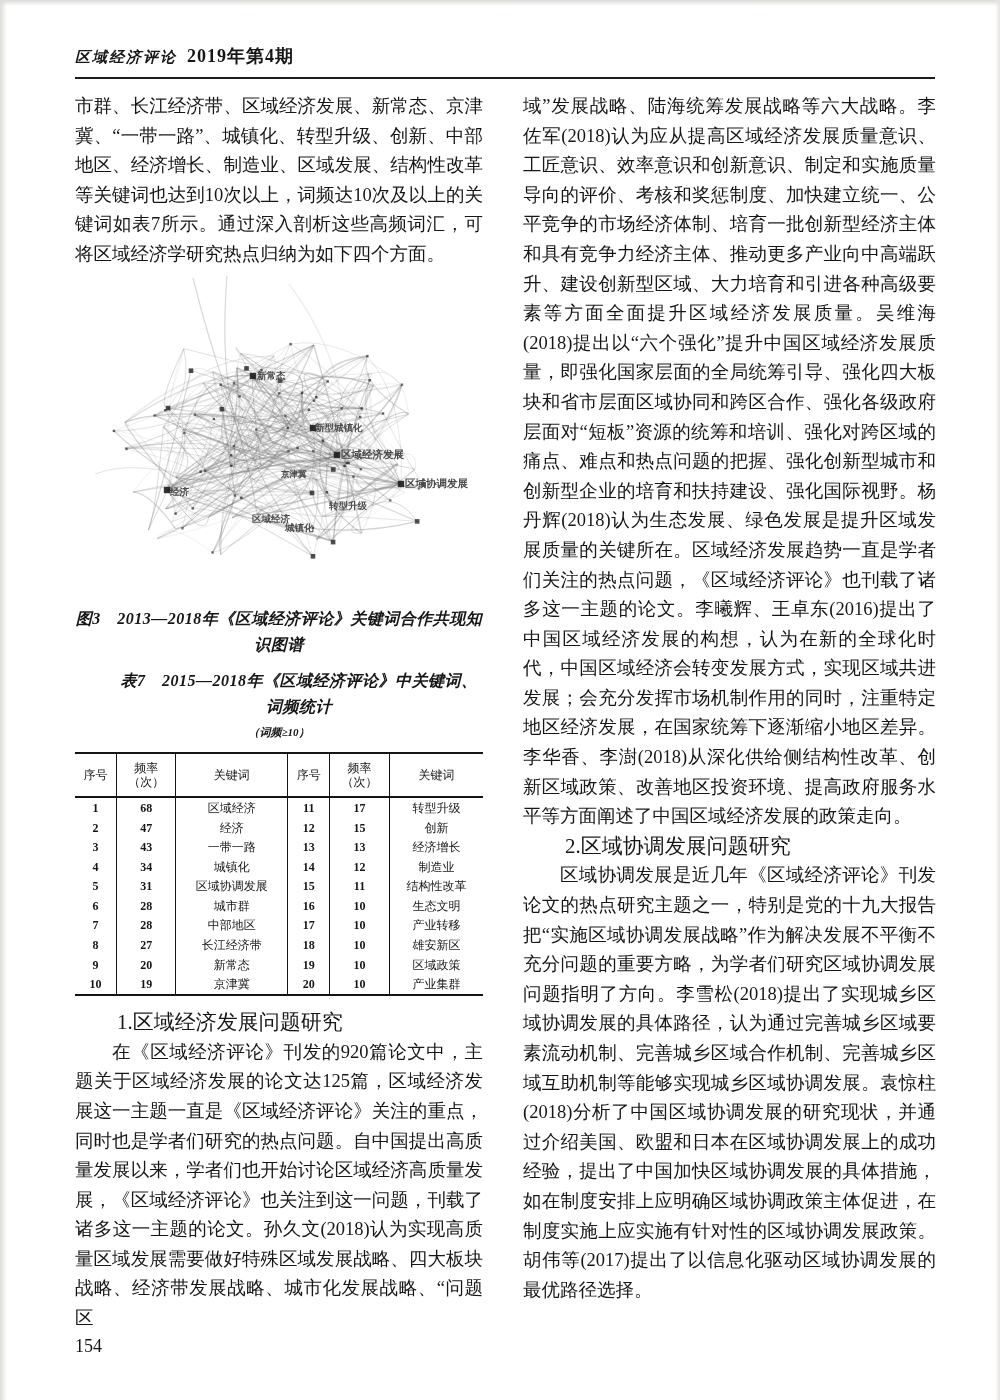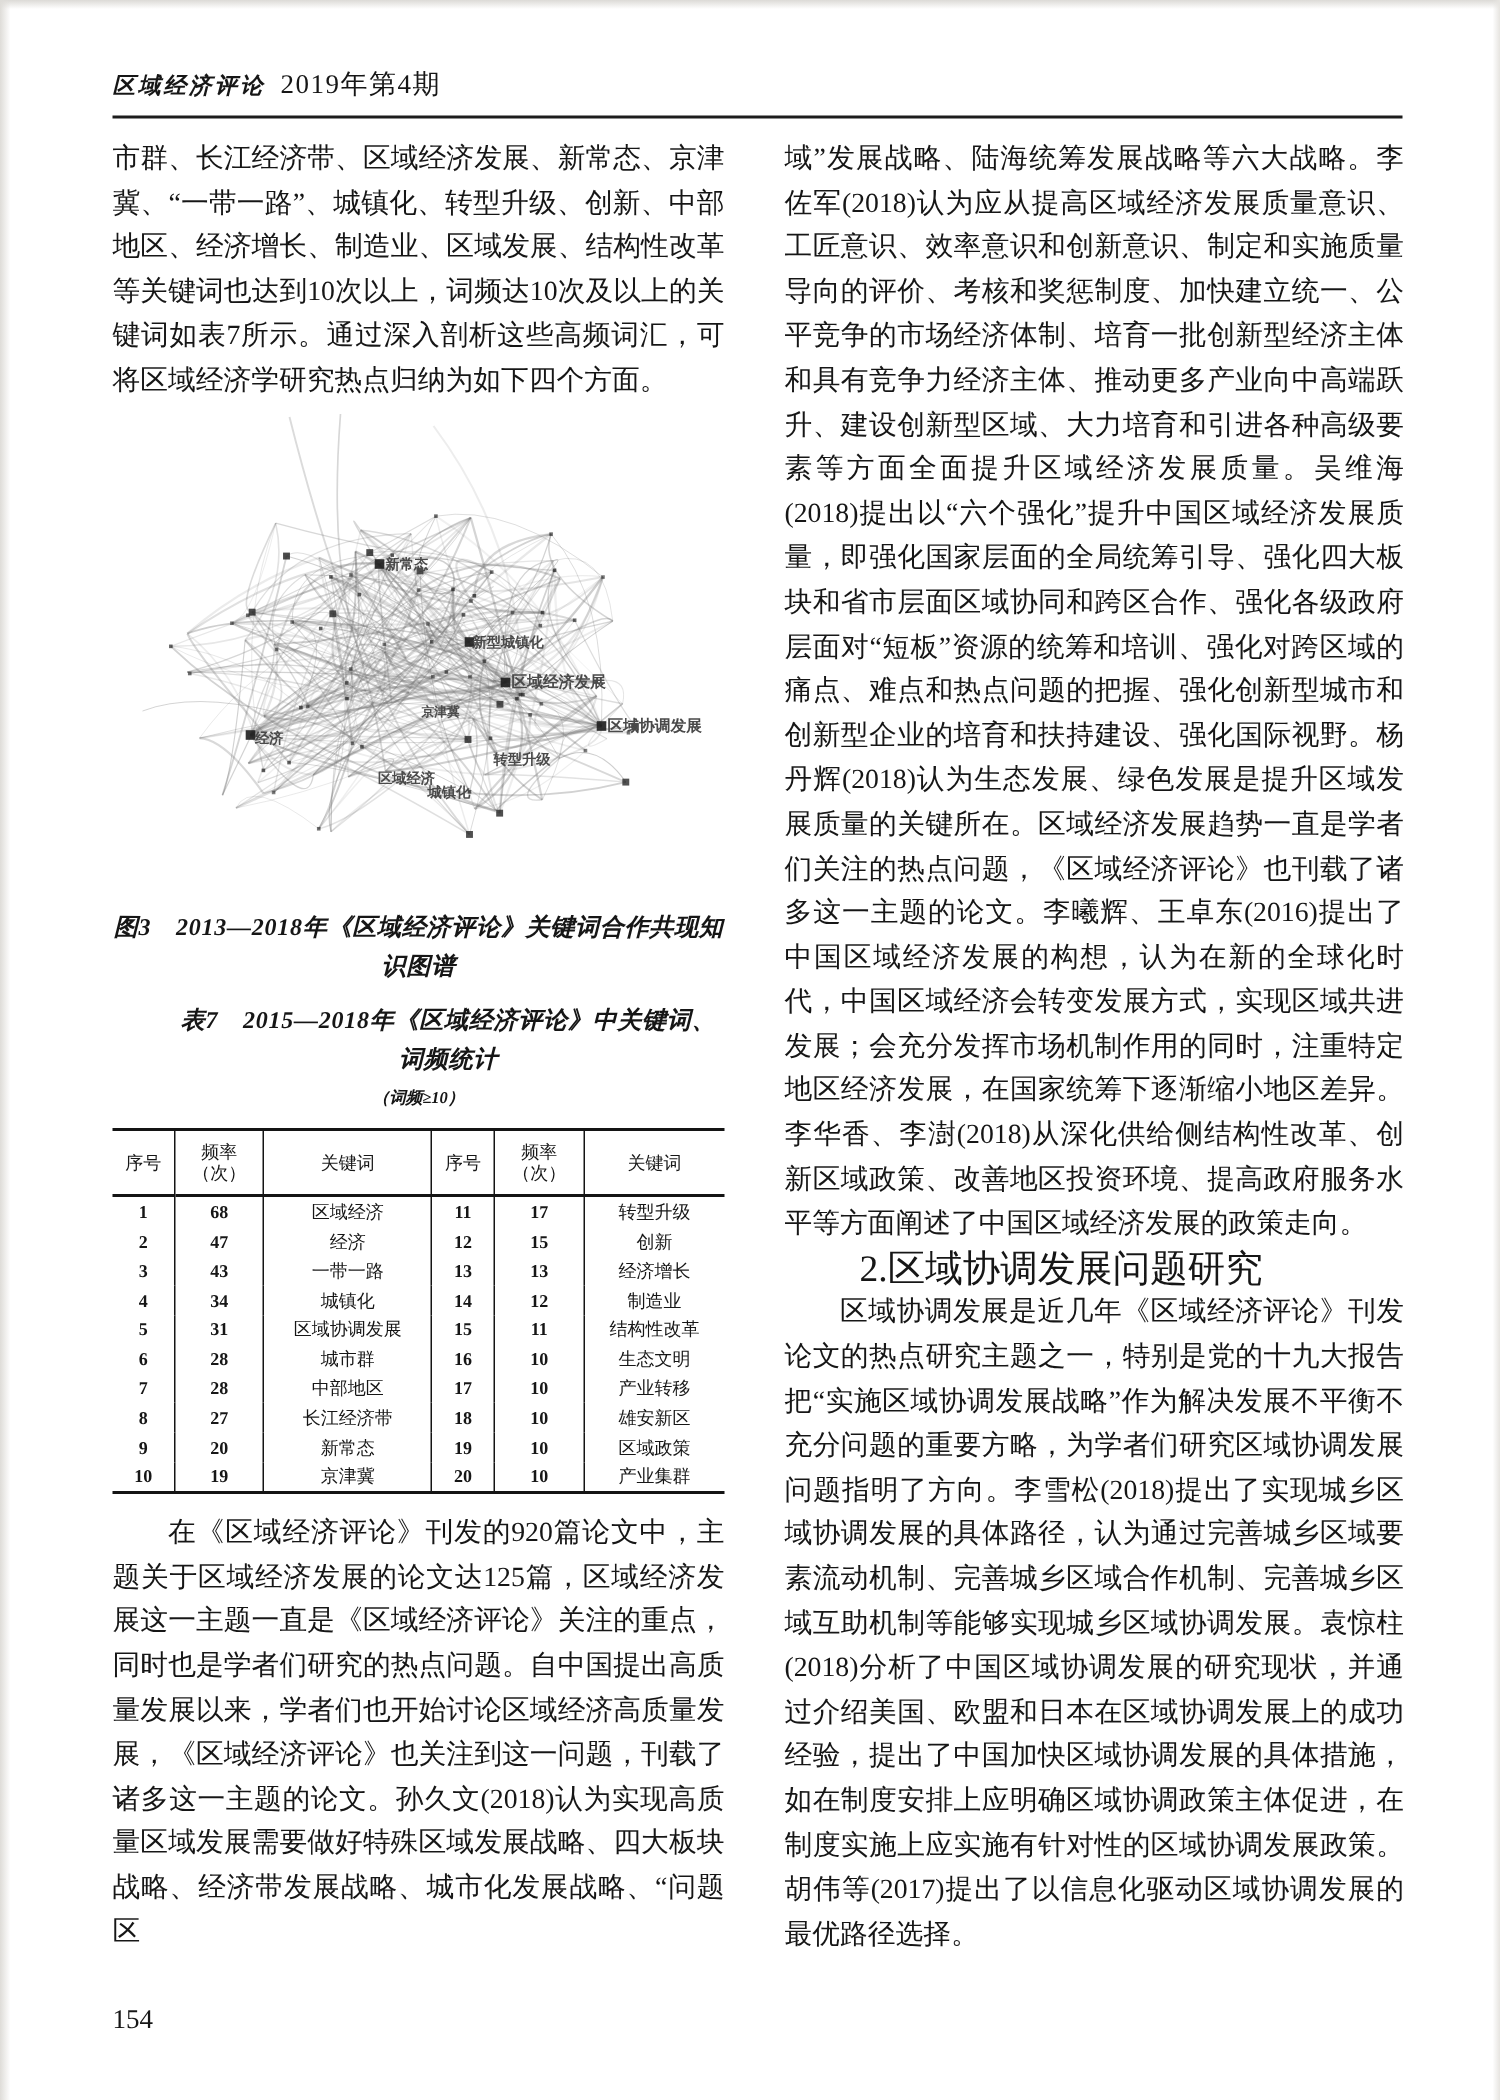"2019年第4期" .journal-issue { font-weight: 400 -> 700 }
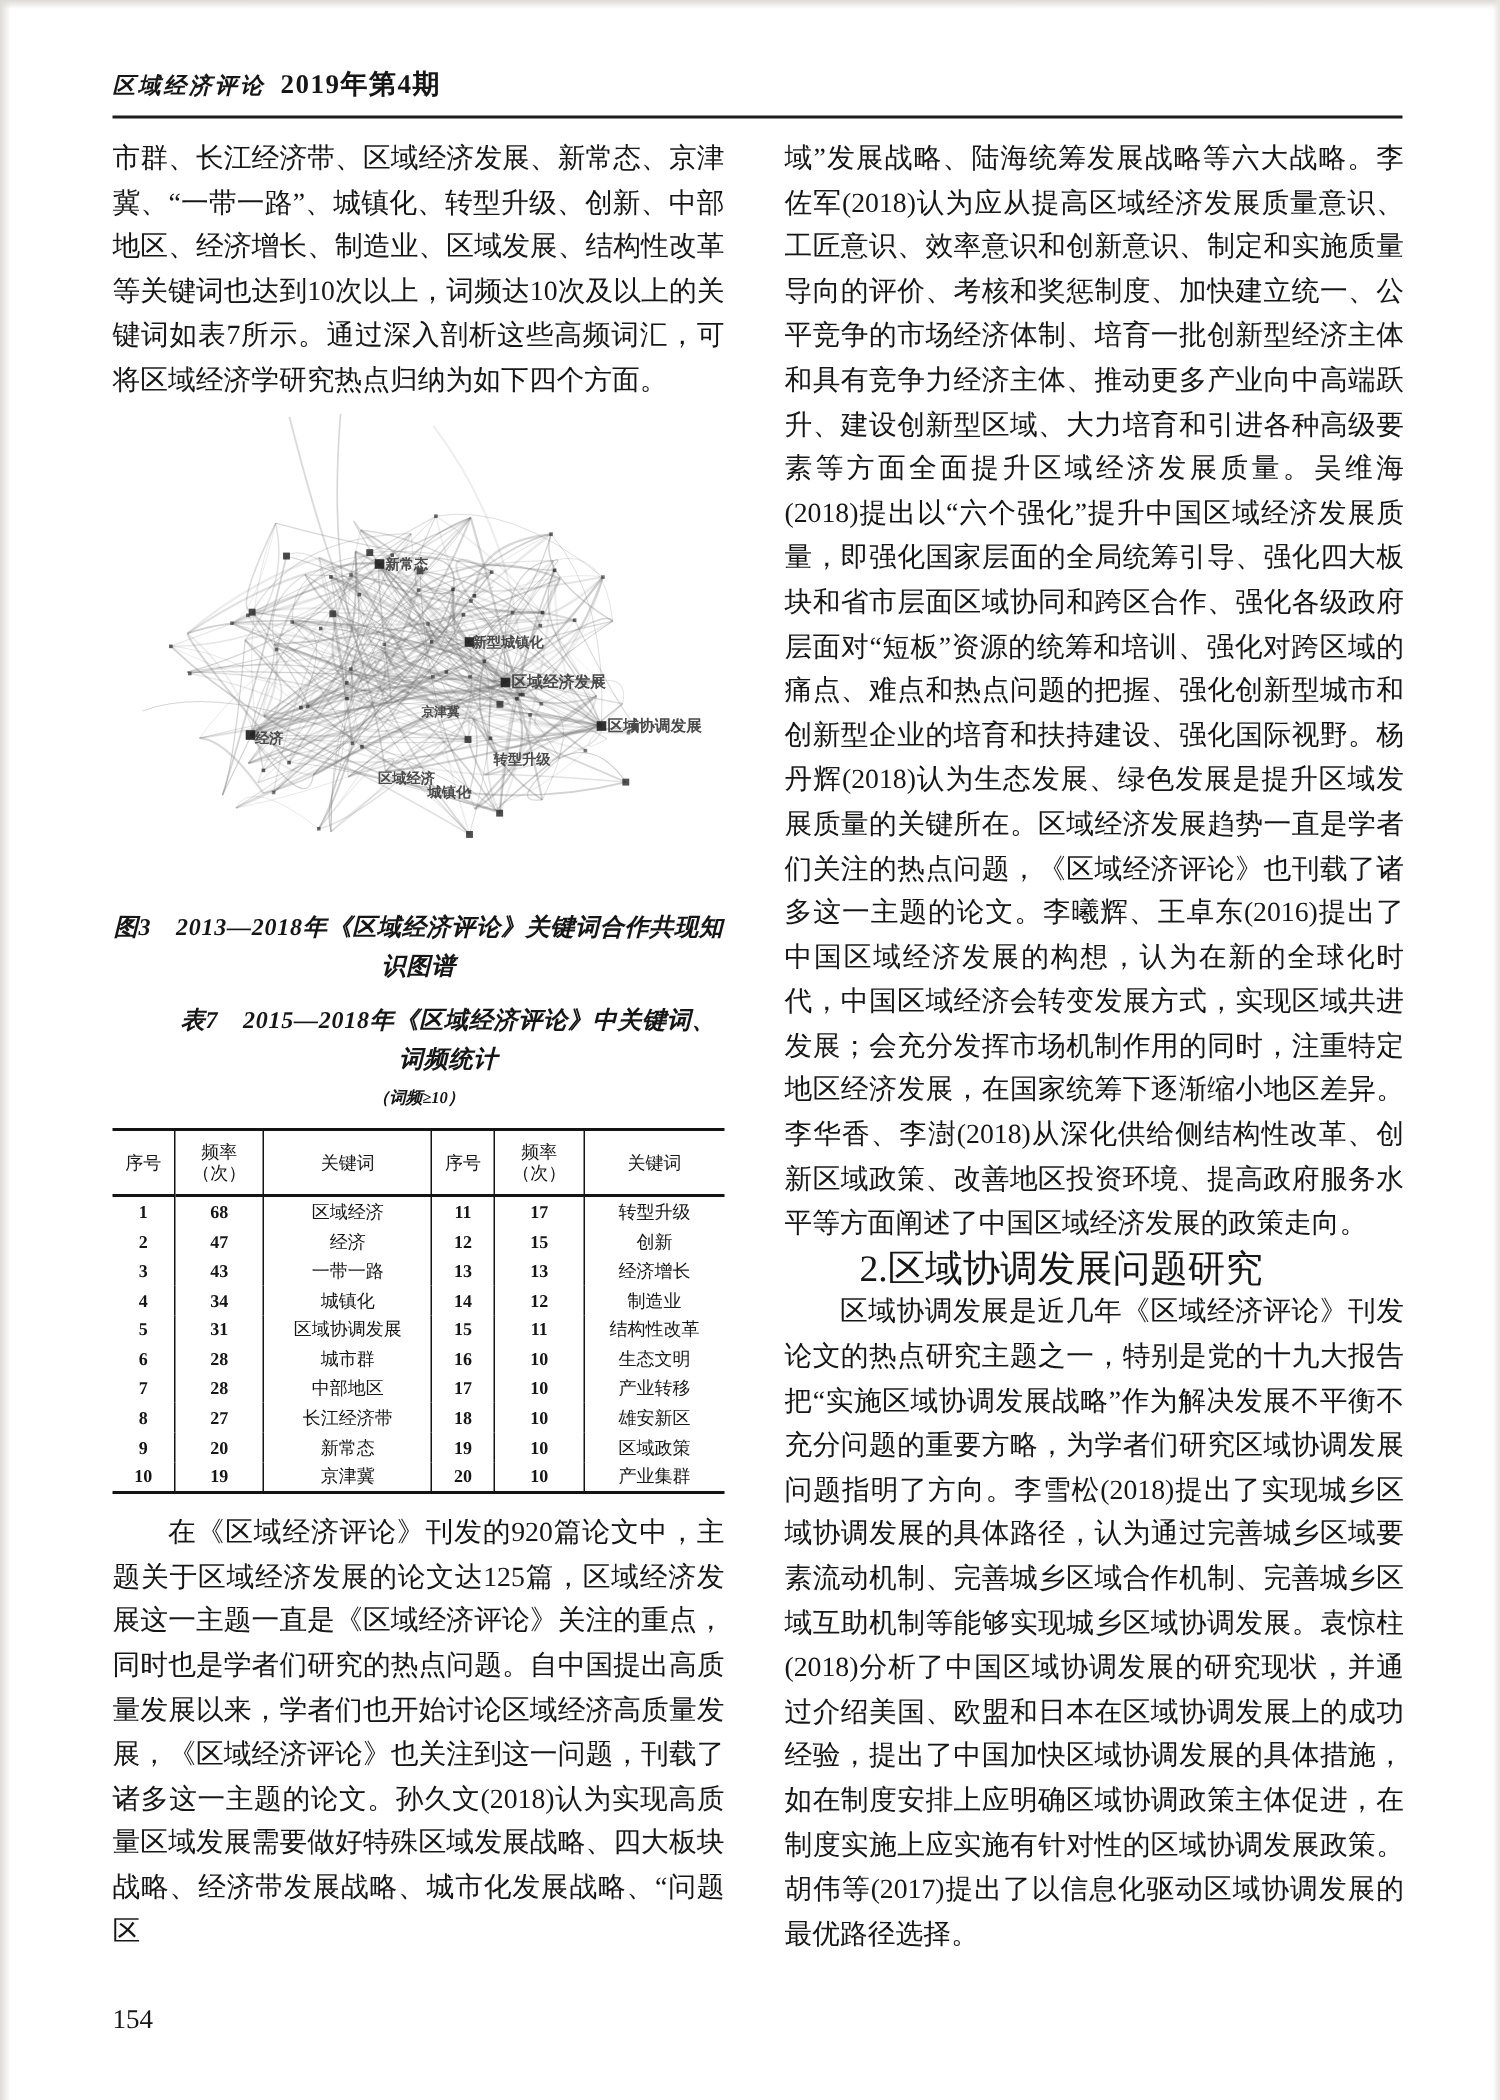"2.区域协调发展问题研究" .kai { font-size: 25px -> 21px }
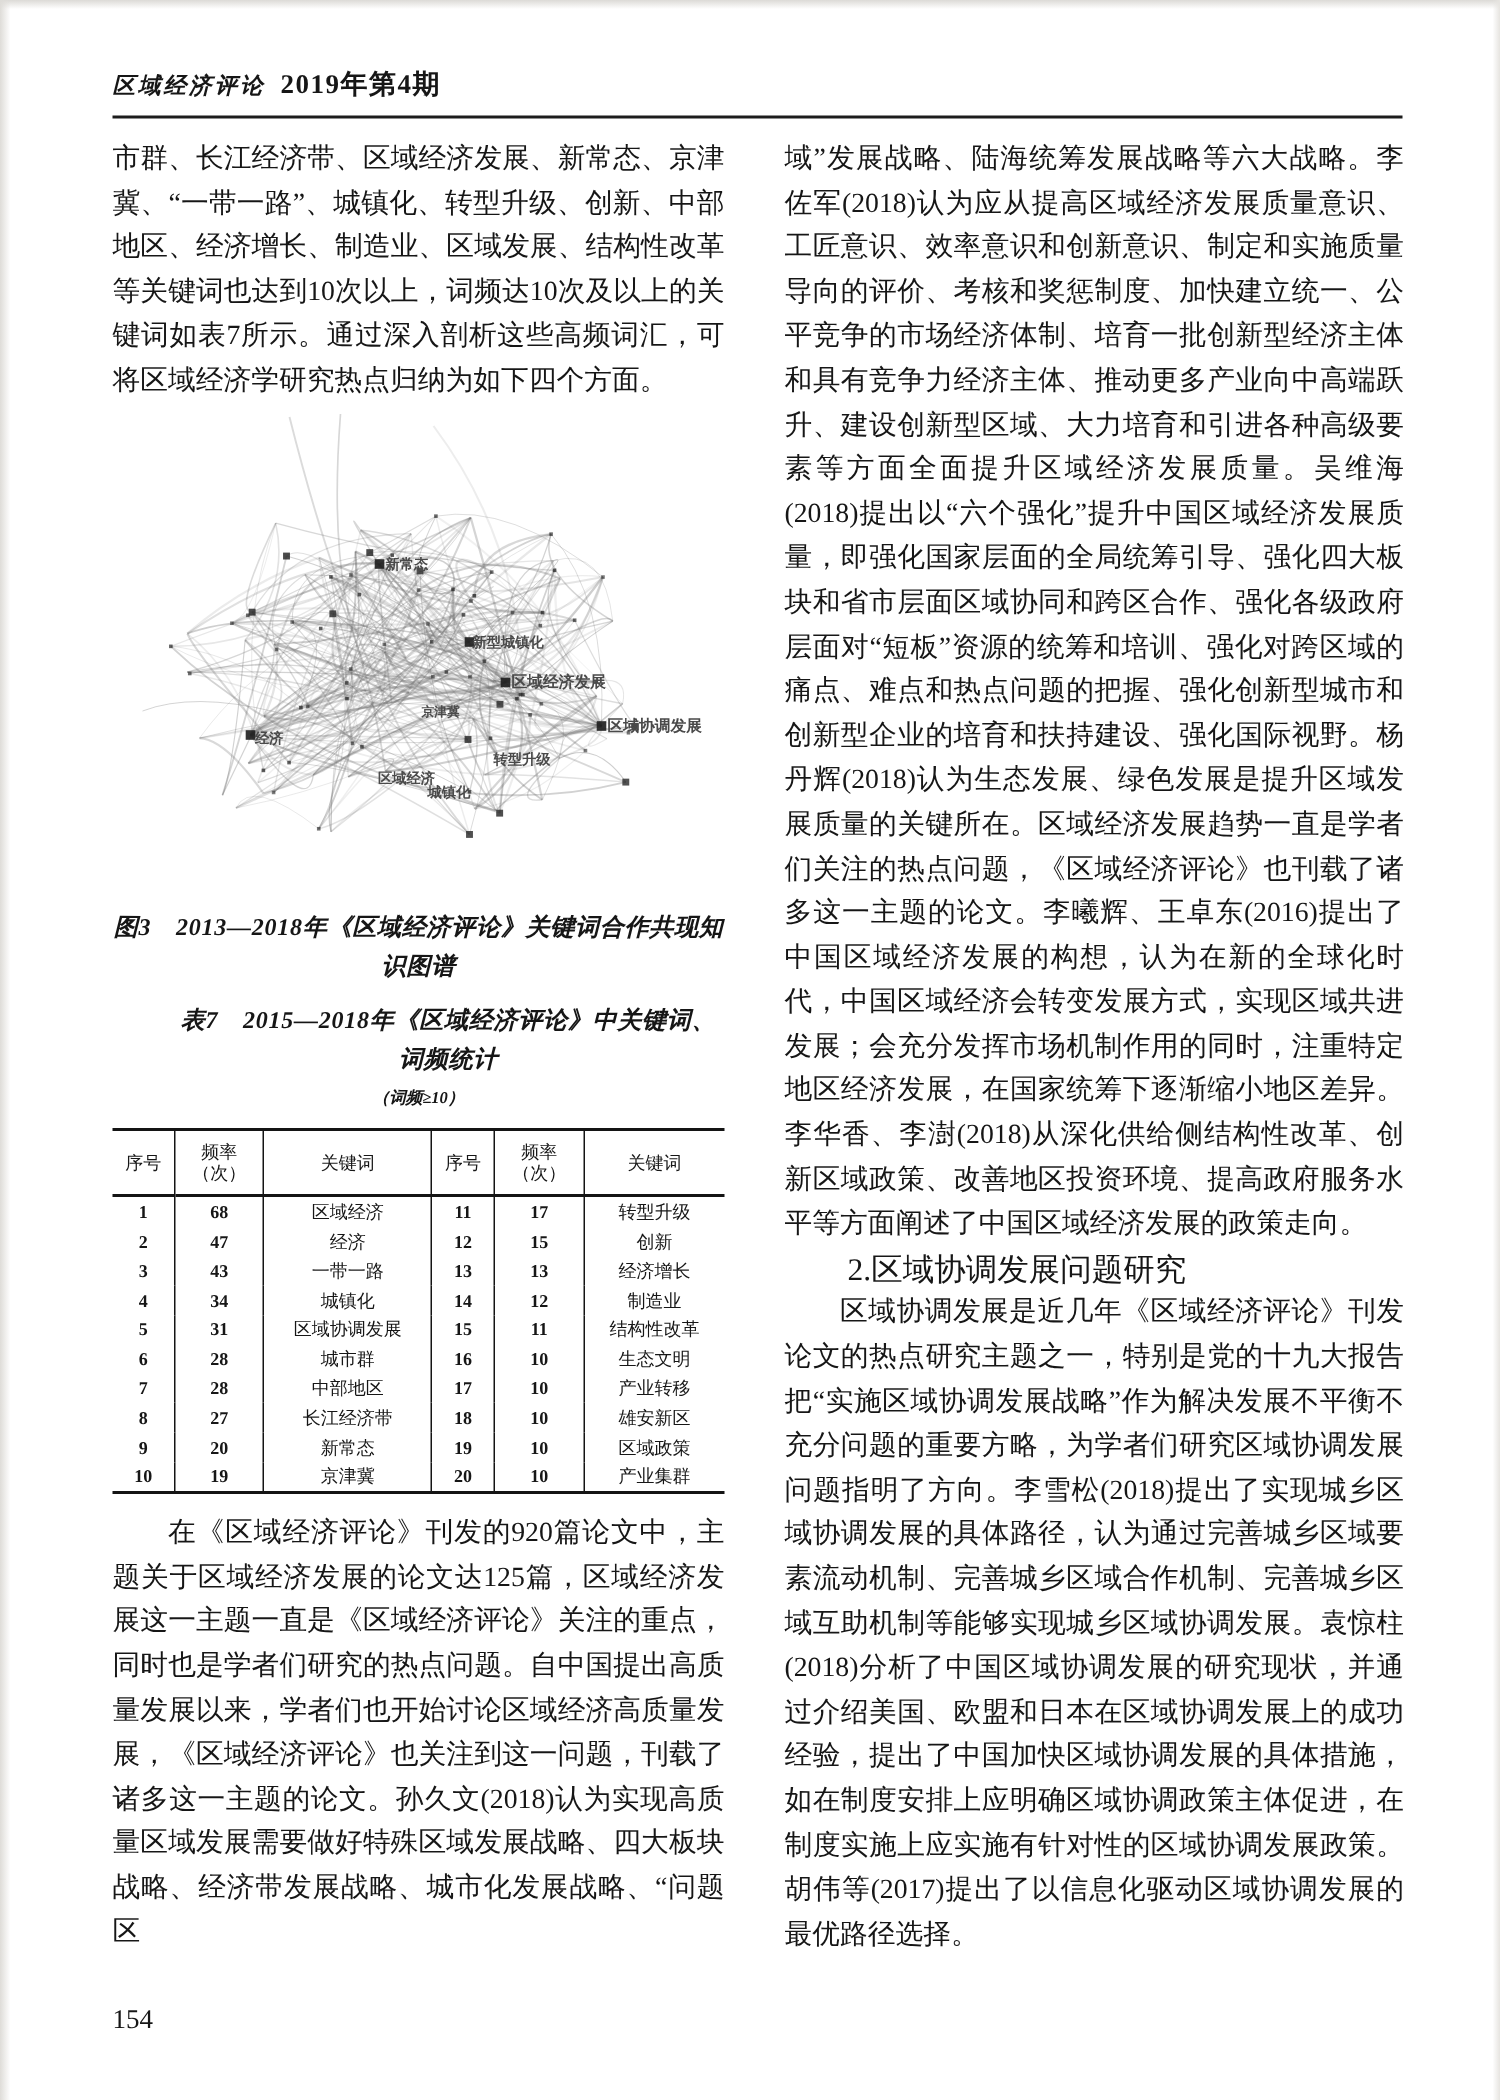"1.区域经济发展问题研究" p.indent { html: none -> <p>1.区域经济发展问题研究</p> }
